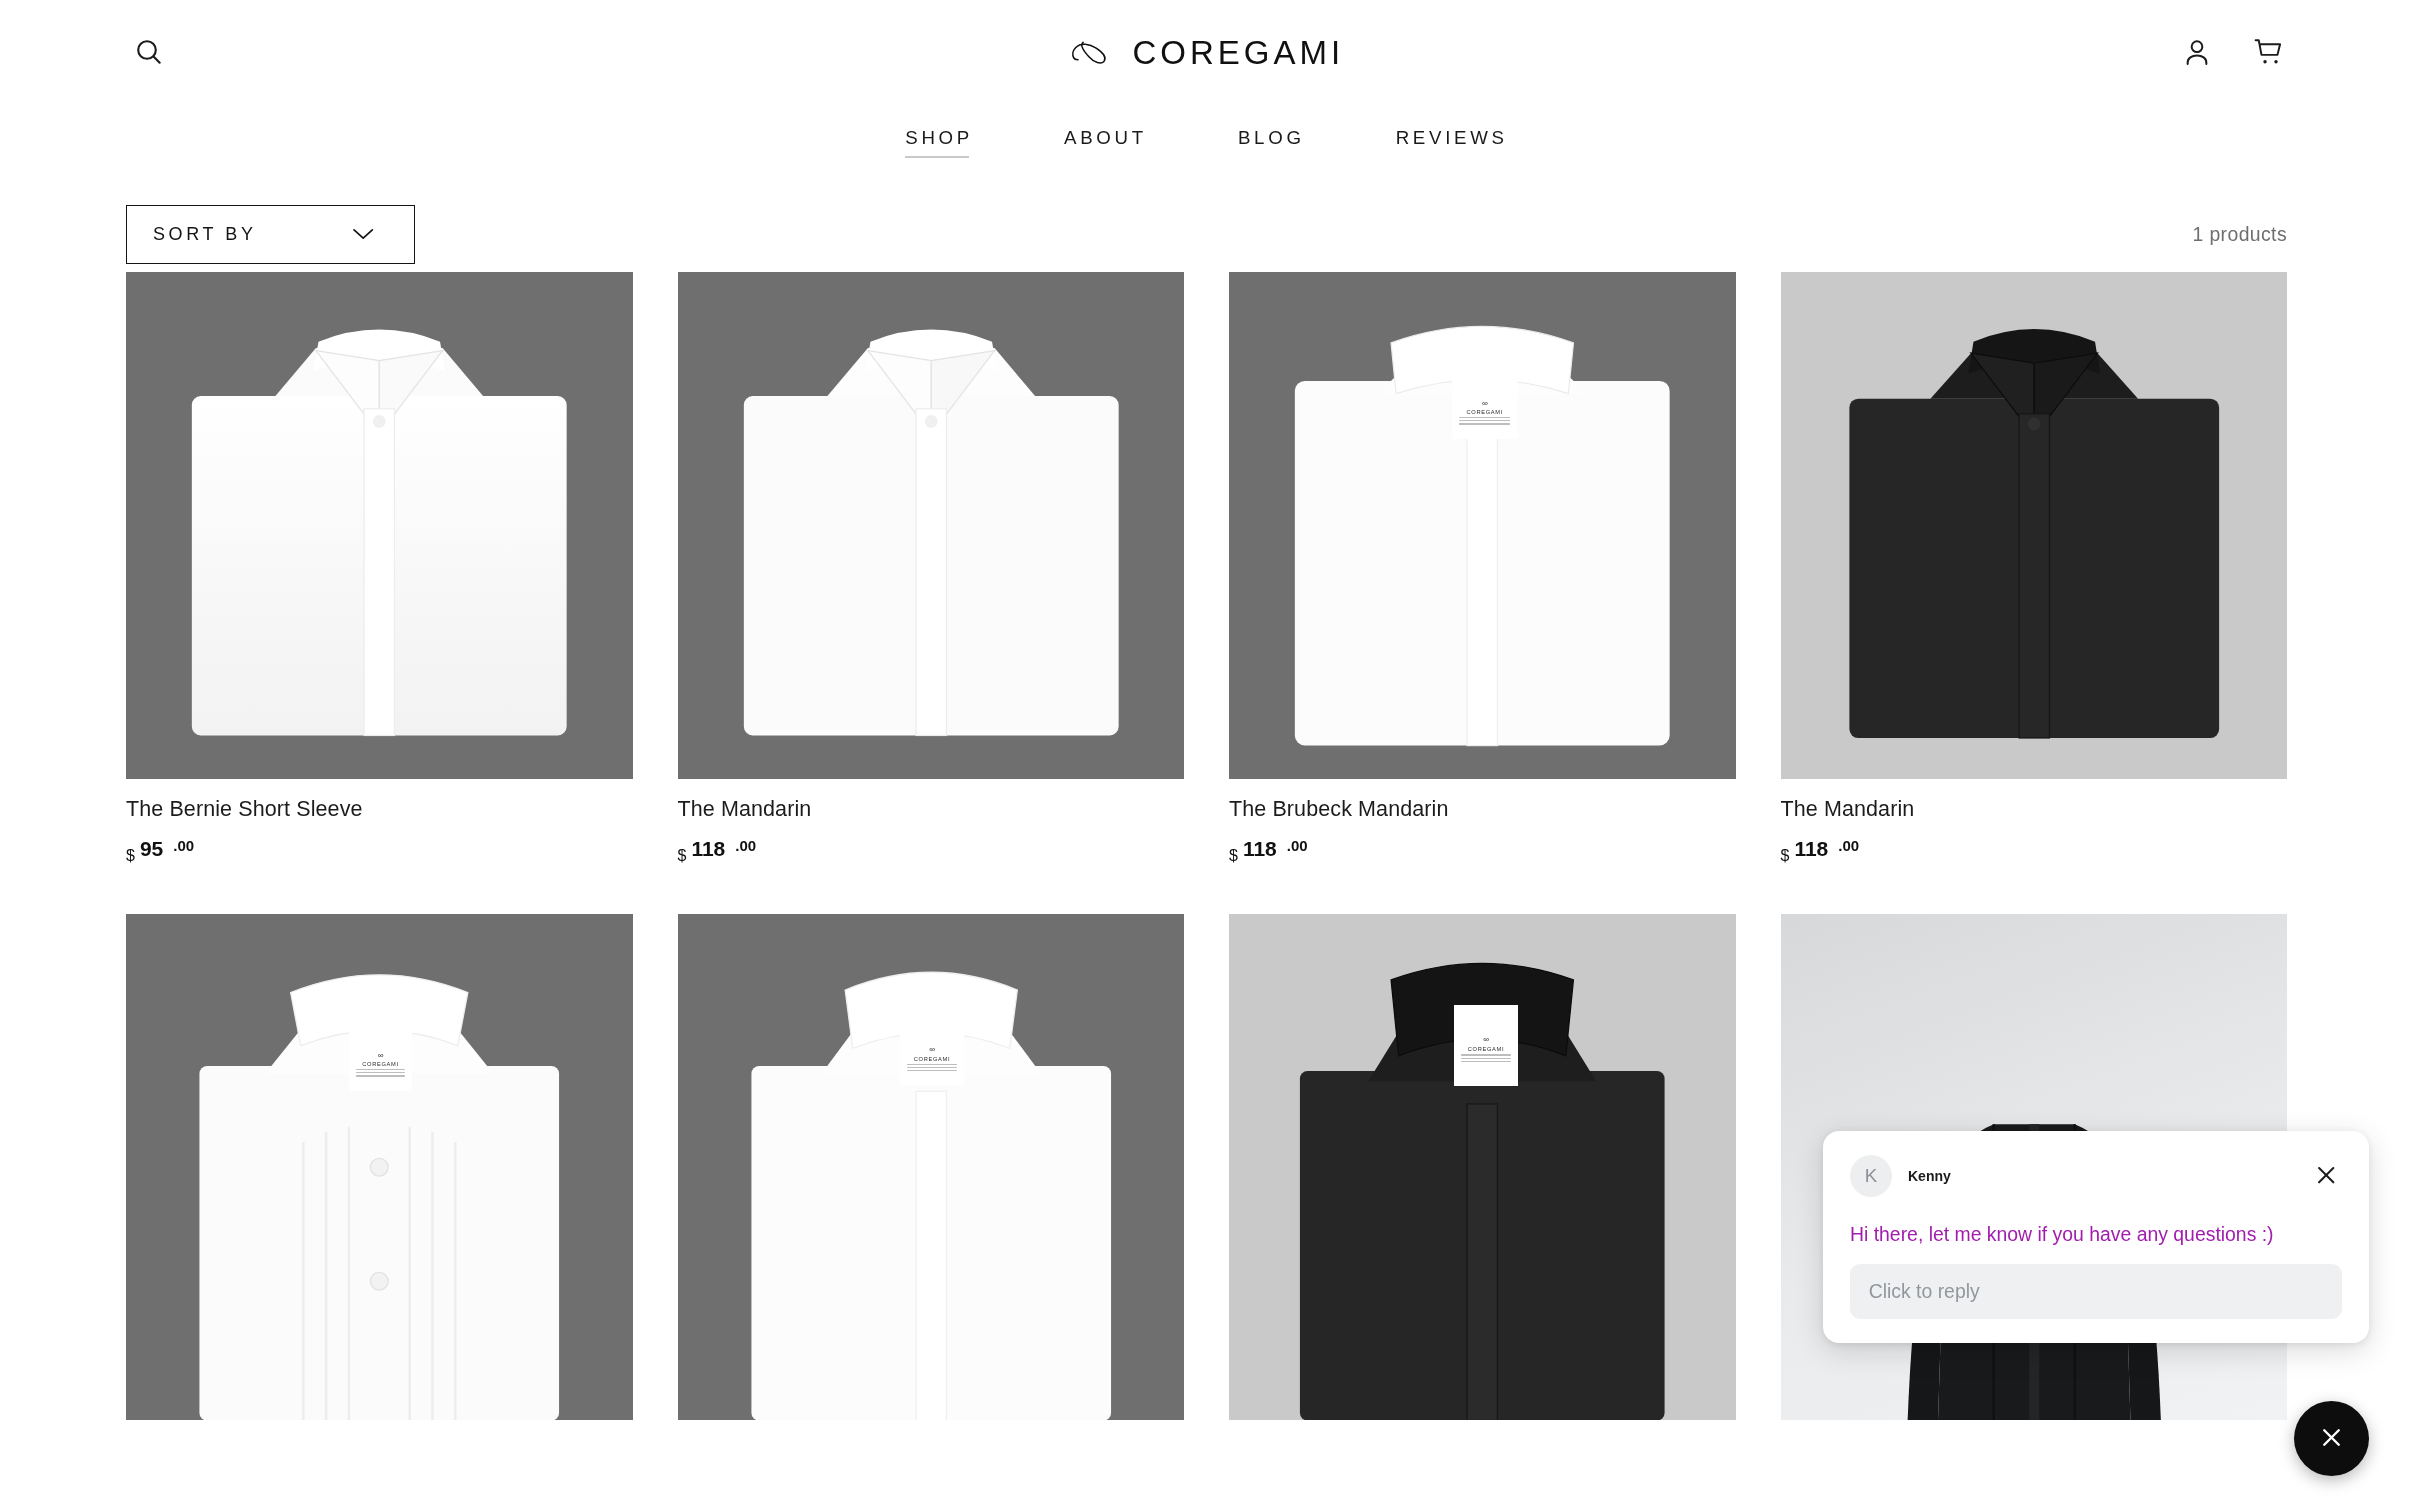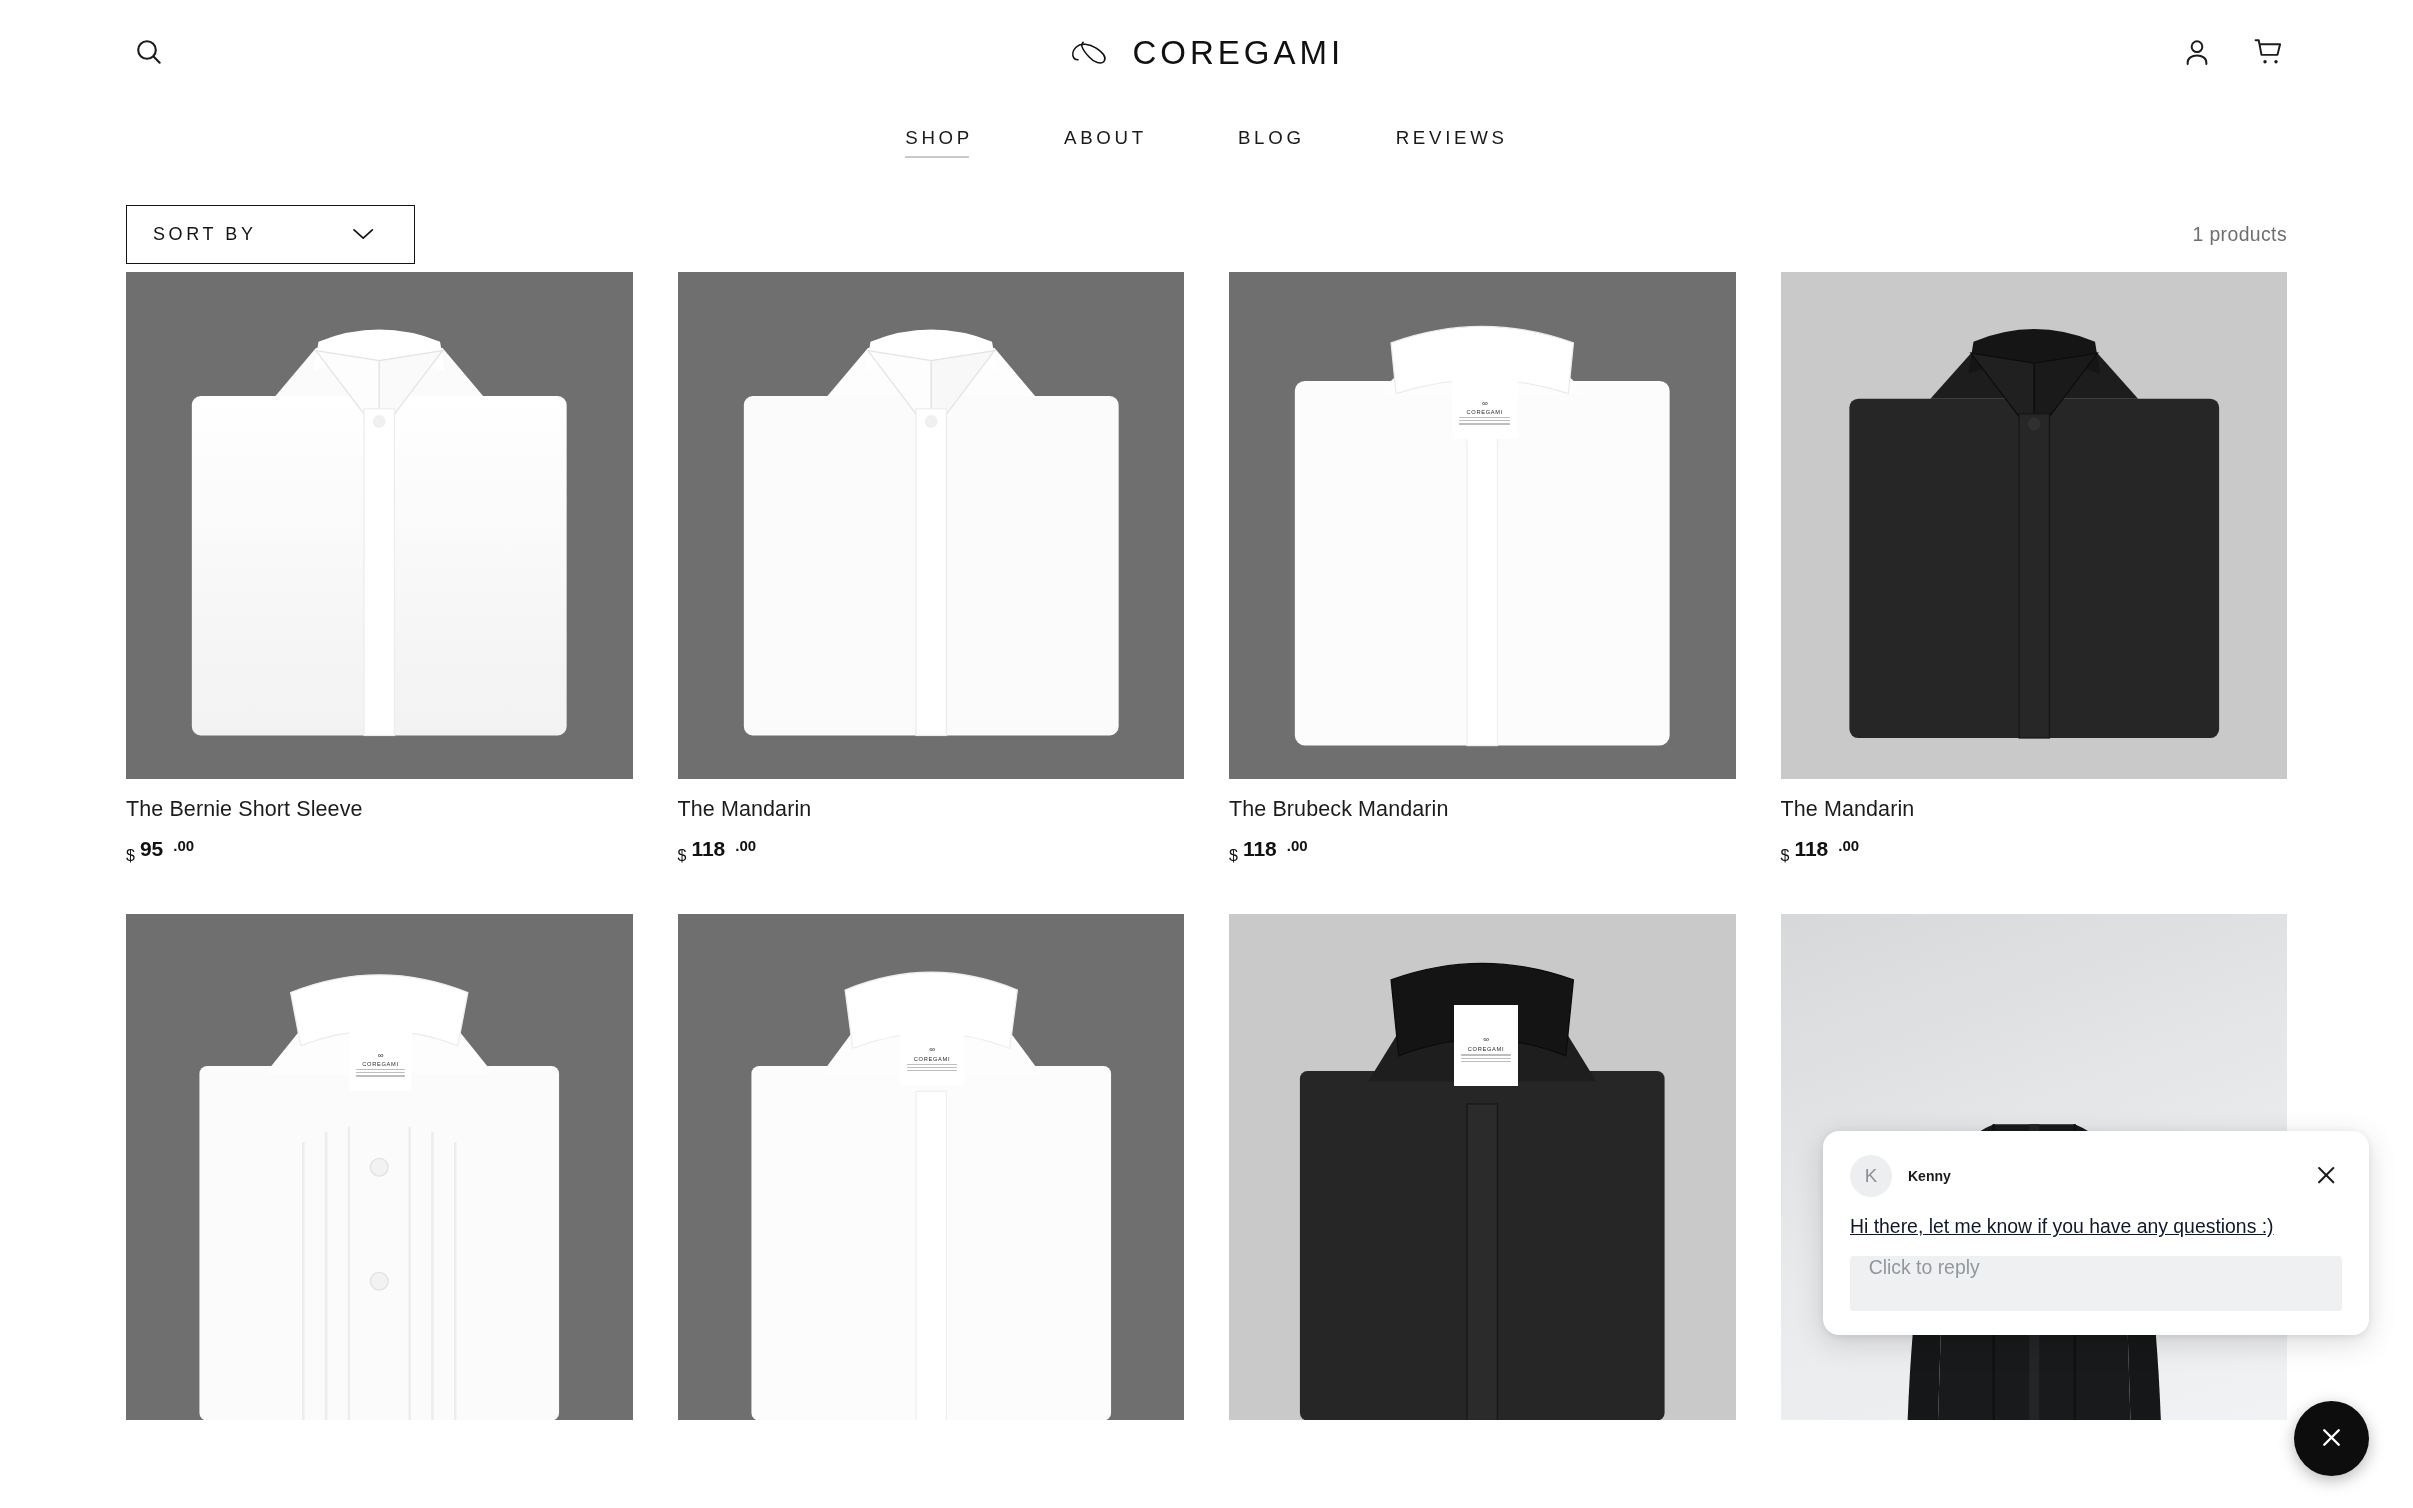"Hi there, let me know" .chat-msg { color: #0f172a -> #a21caf; margin-top: 17px -> 25px; text-decoration: underline -> none }
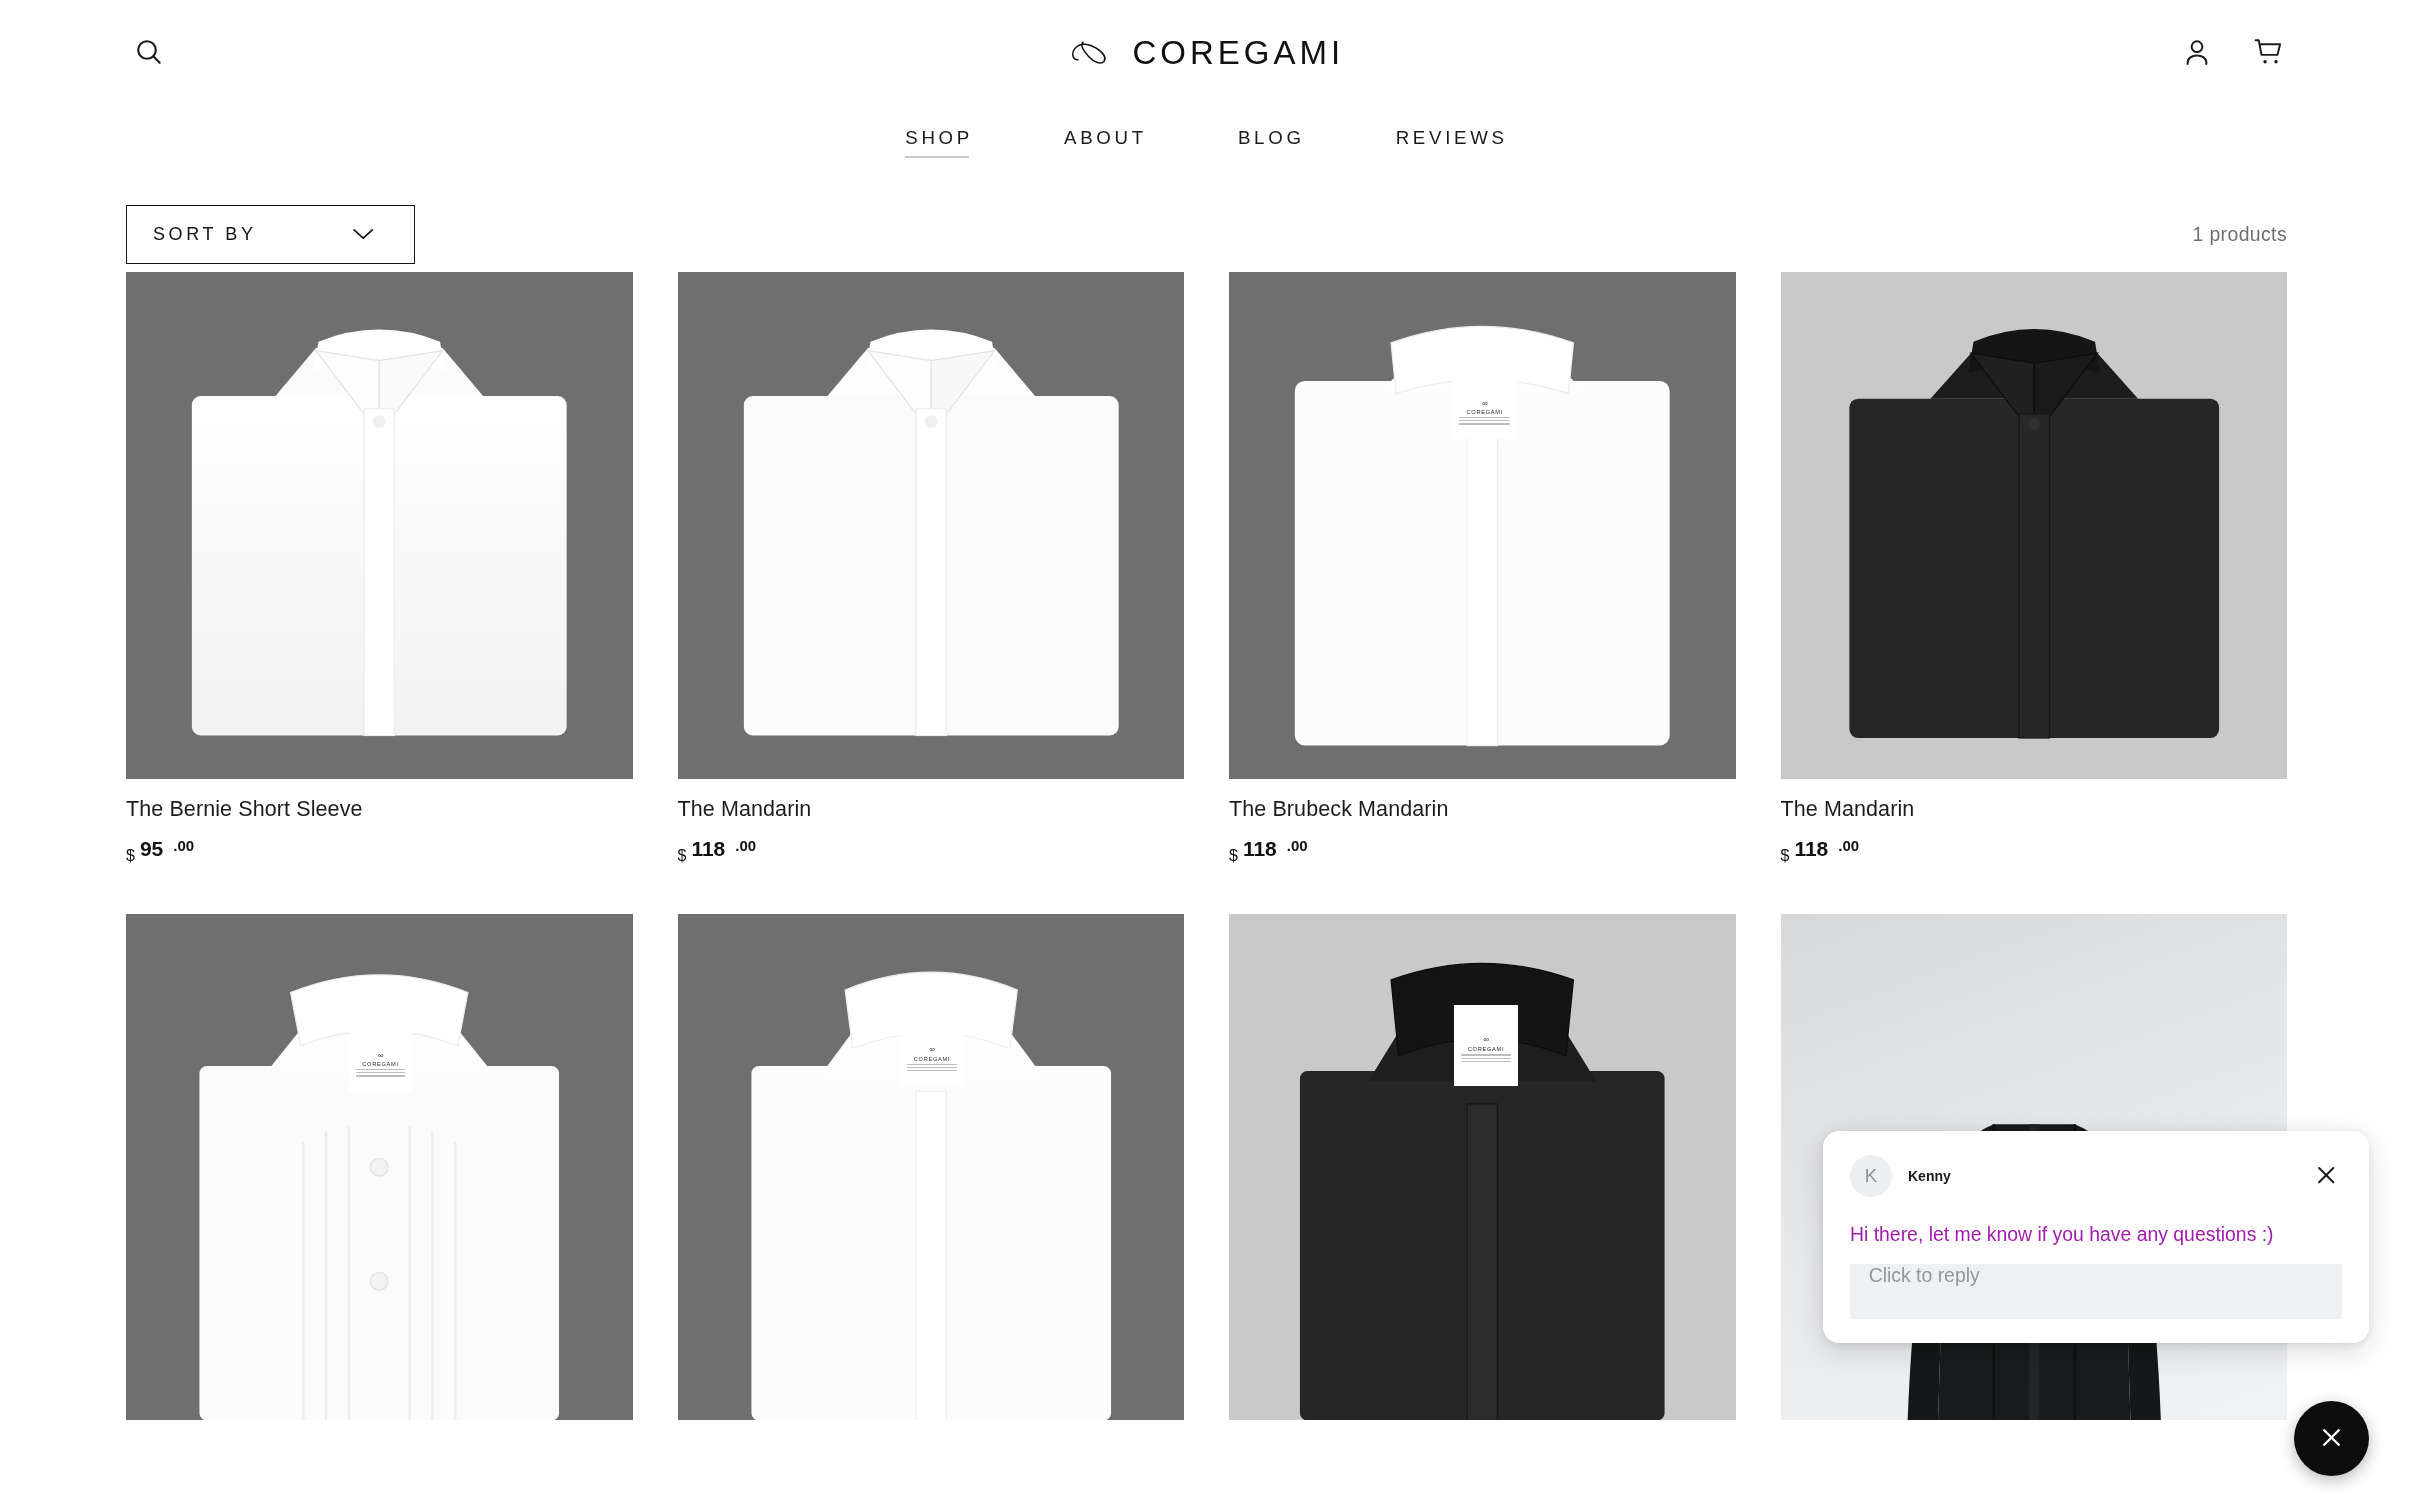"Click to reply" .chat-reply { align-items: flex-start -> center; border-radius: 3px -> 10px }
